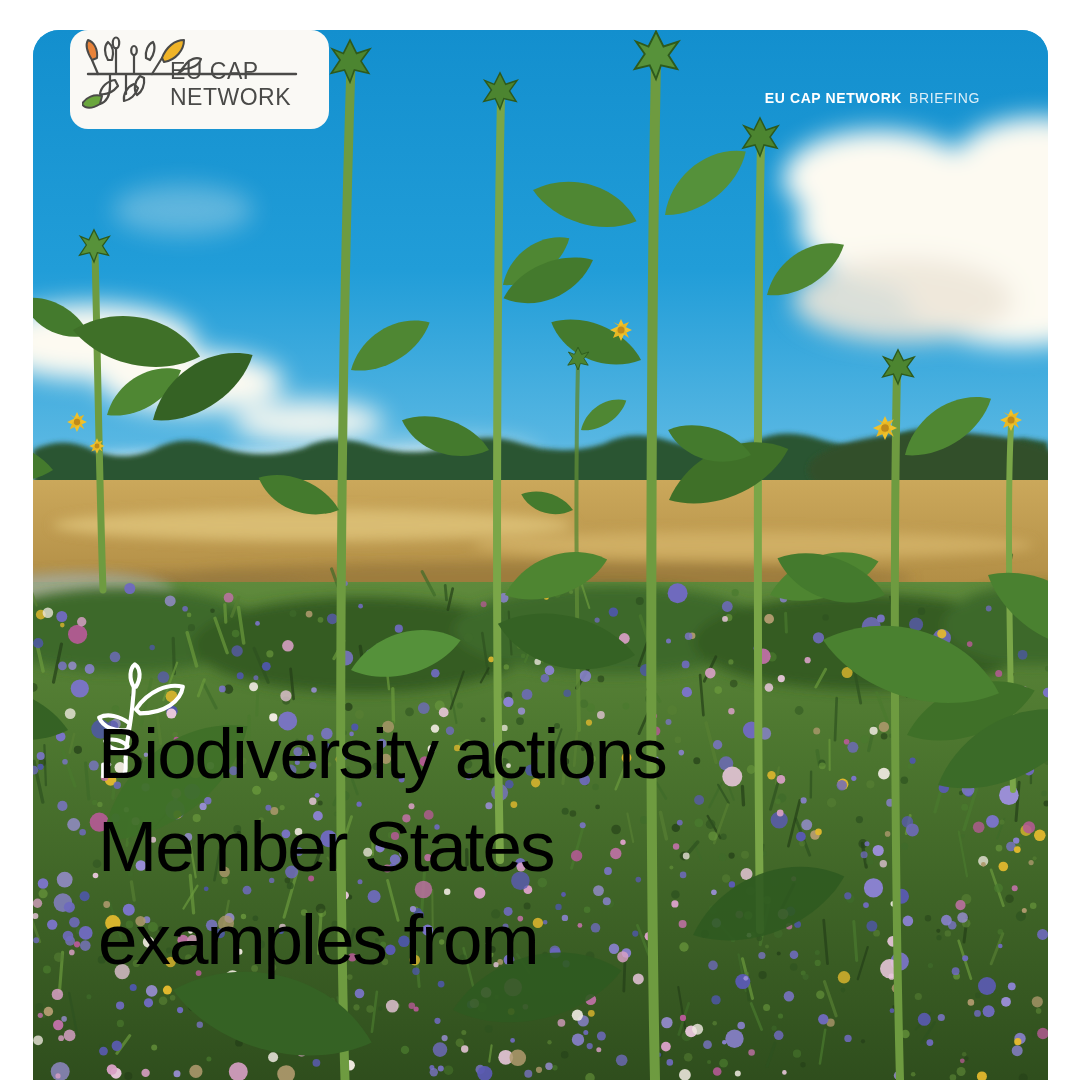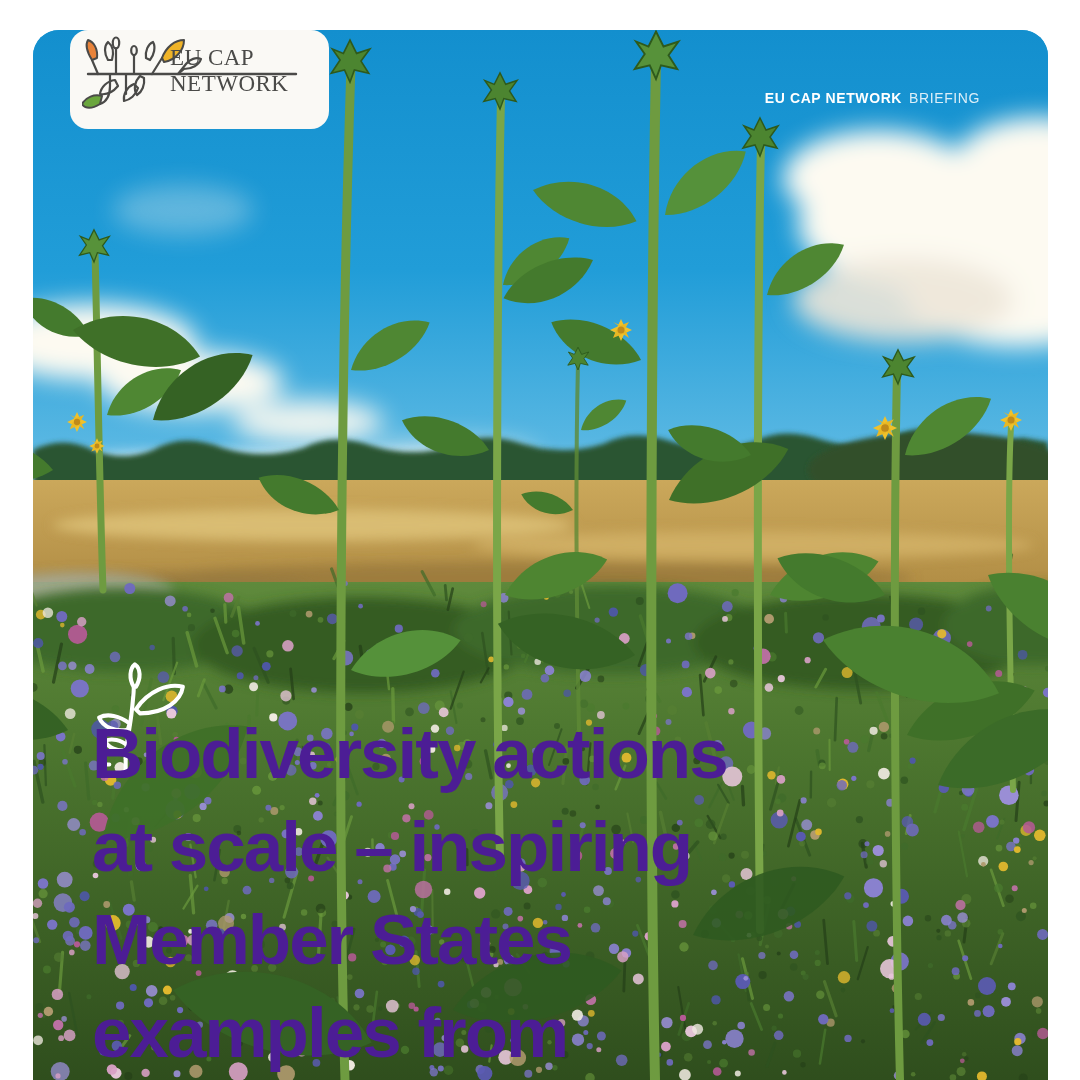"EU CAP" .logo-text { font-family: Liberation Serif, serif -> none; top: 15px -> 28px }
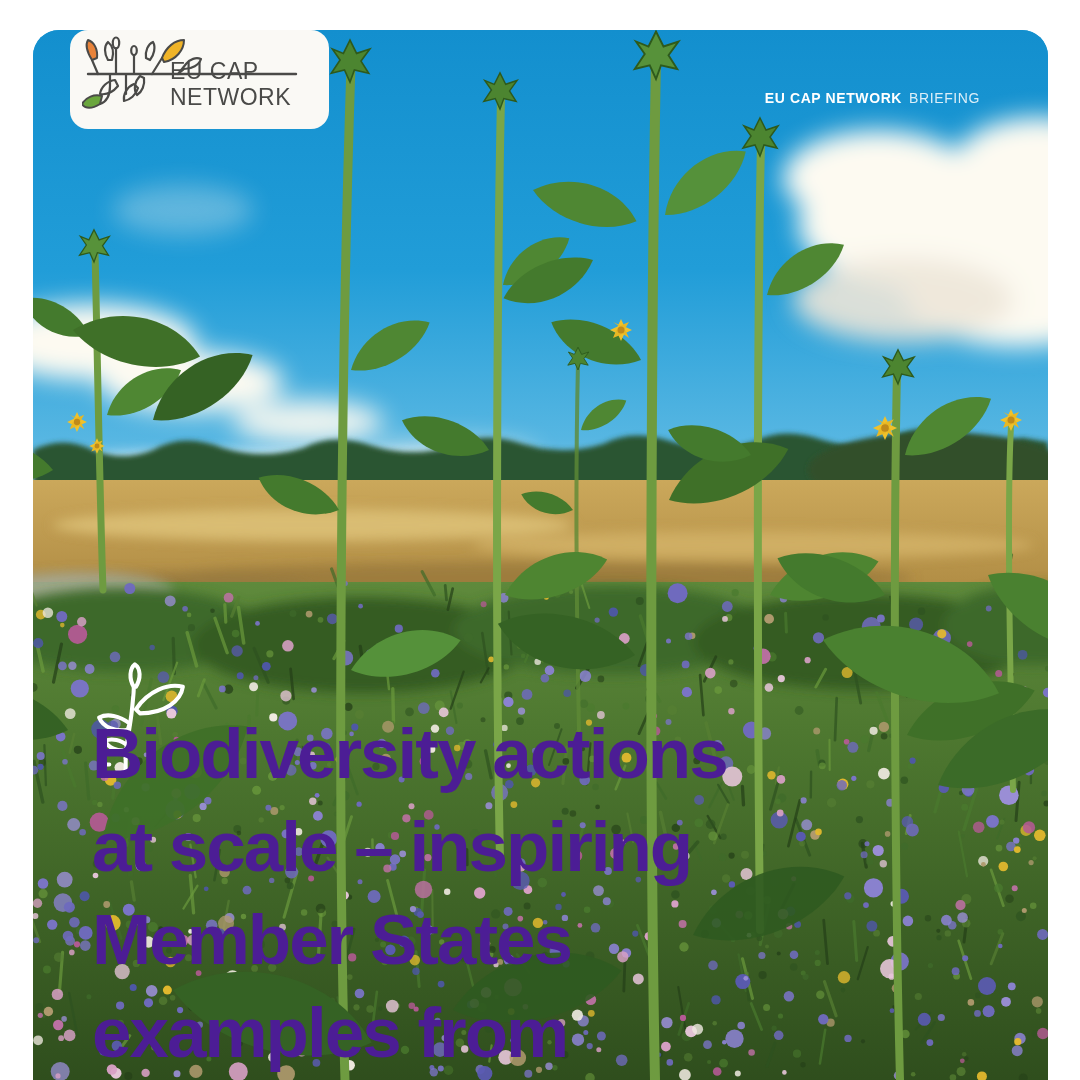"Biodiversity actions" .title { color: #4c1d95 -> #000000; font-weight: 700 -> 400; left: 59px -> 65px }
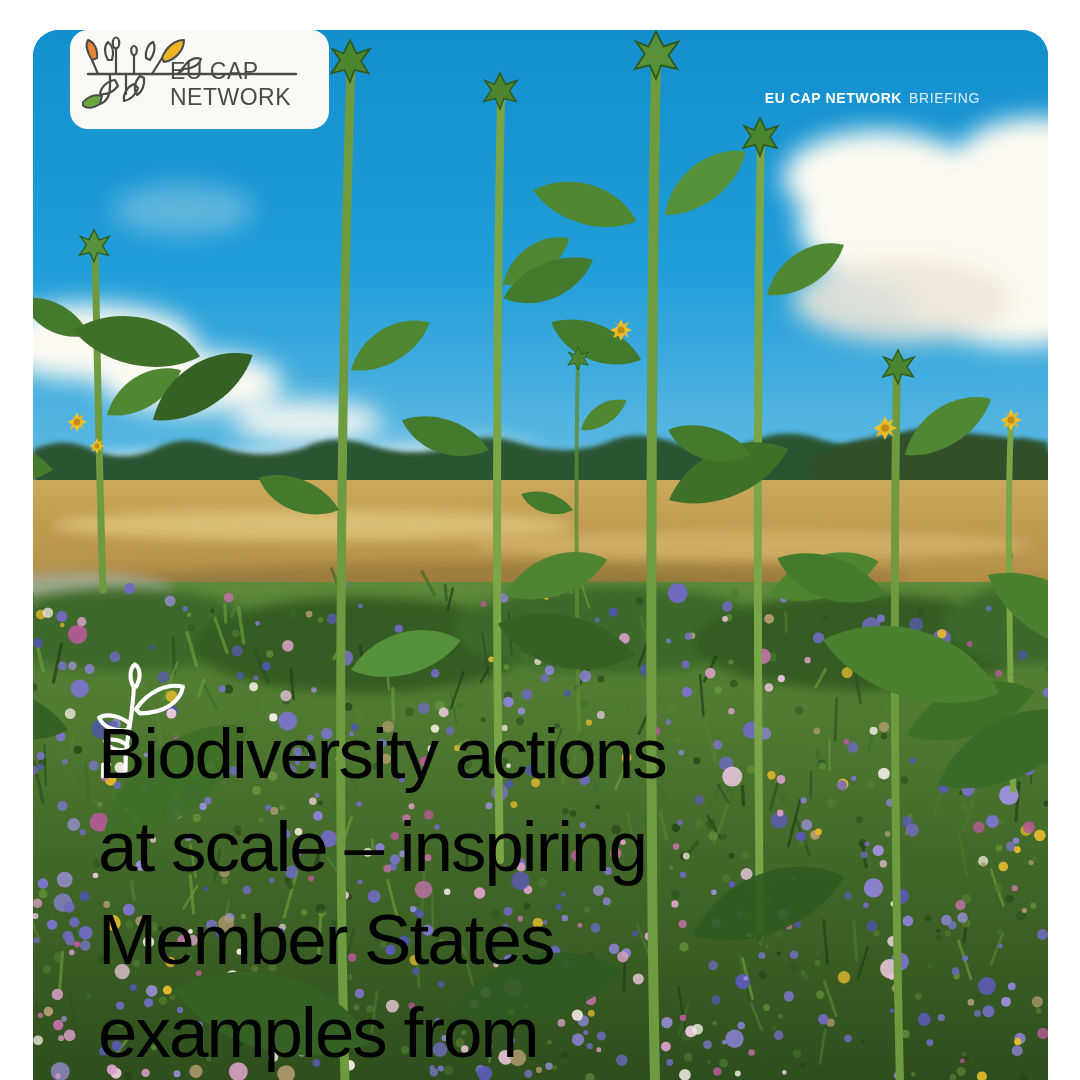"at scale – inspiring" div { html: <div>at scale – inspiring</div> -> none }
